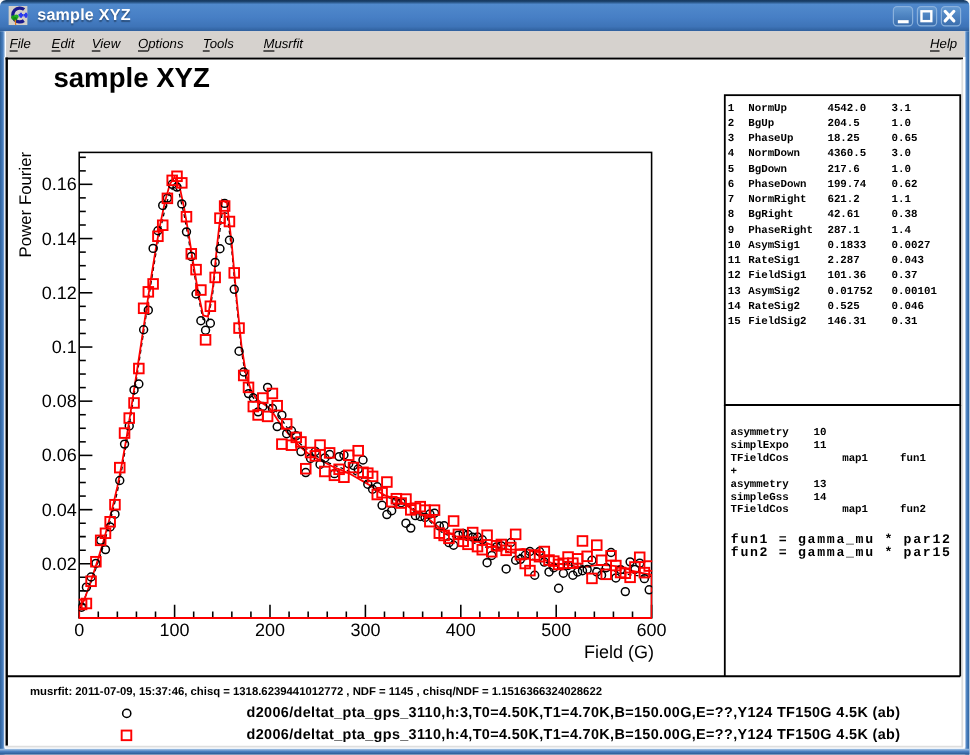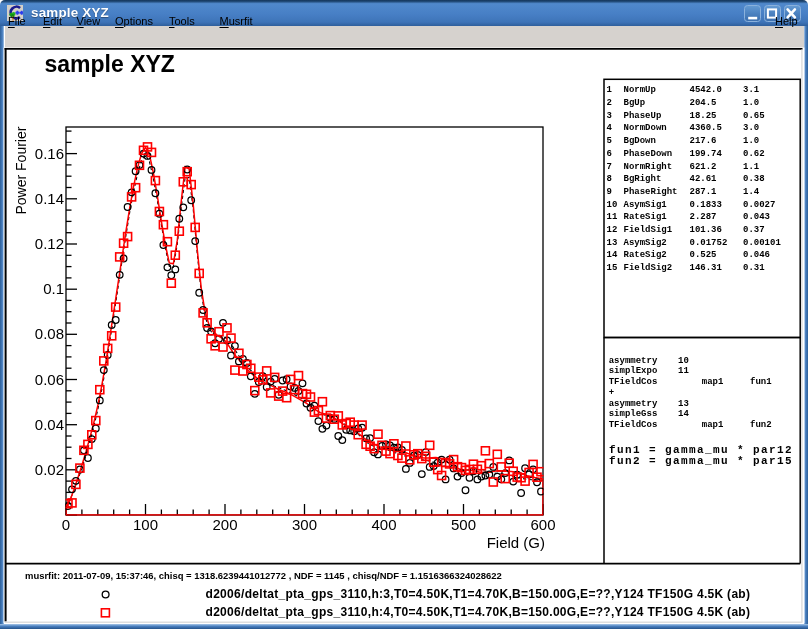"File" .mi { font-style: none -> italic; top: 15px -> 31px }
